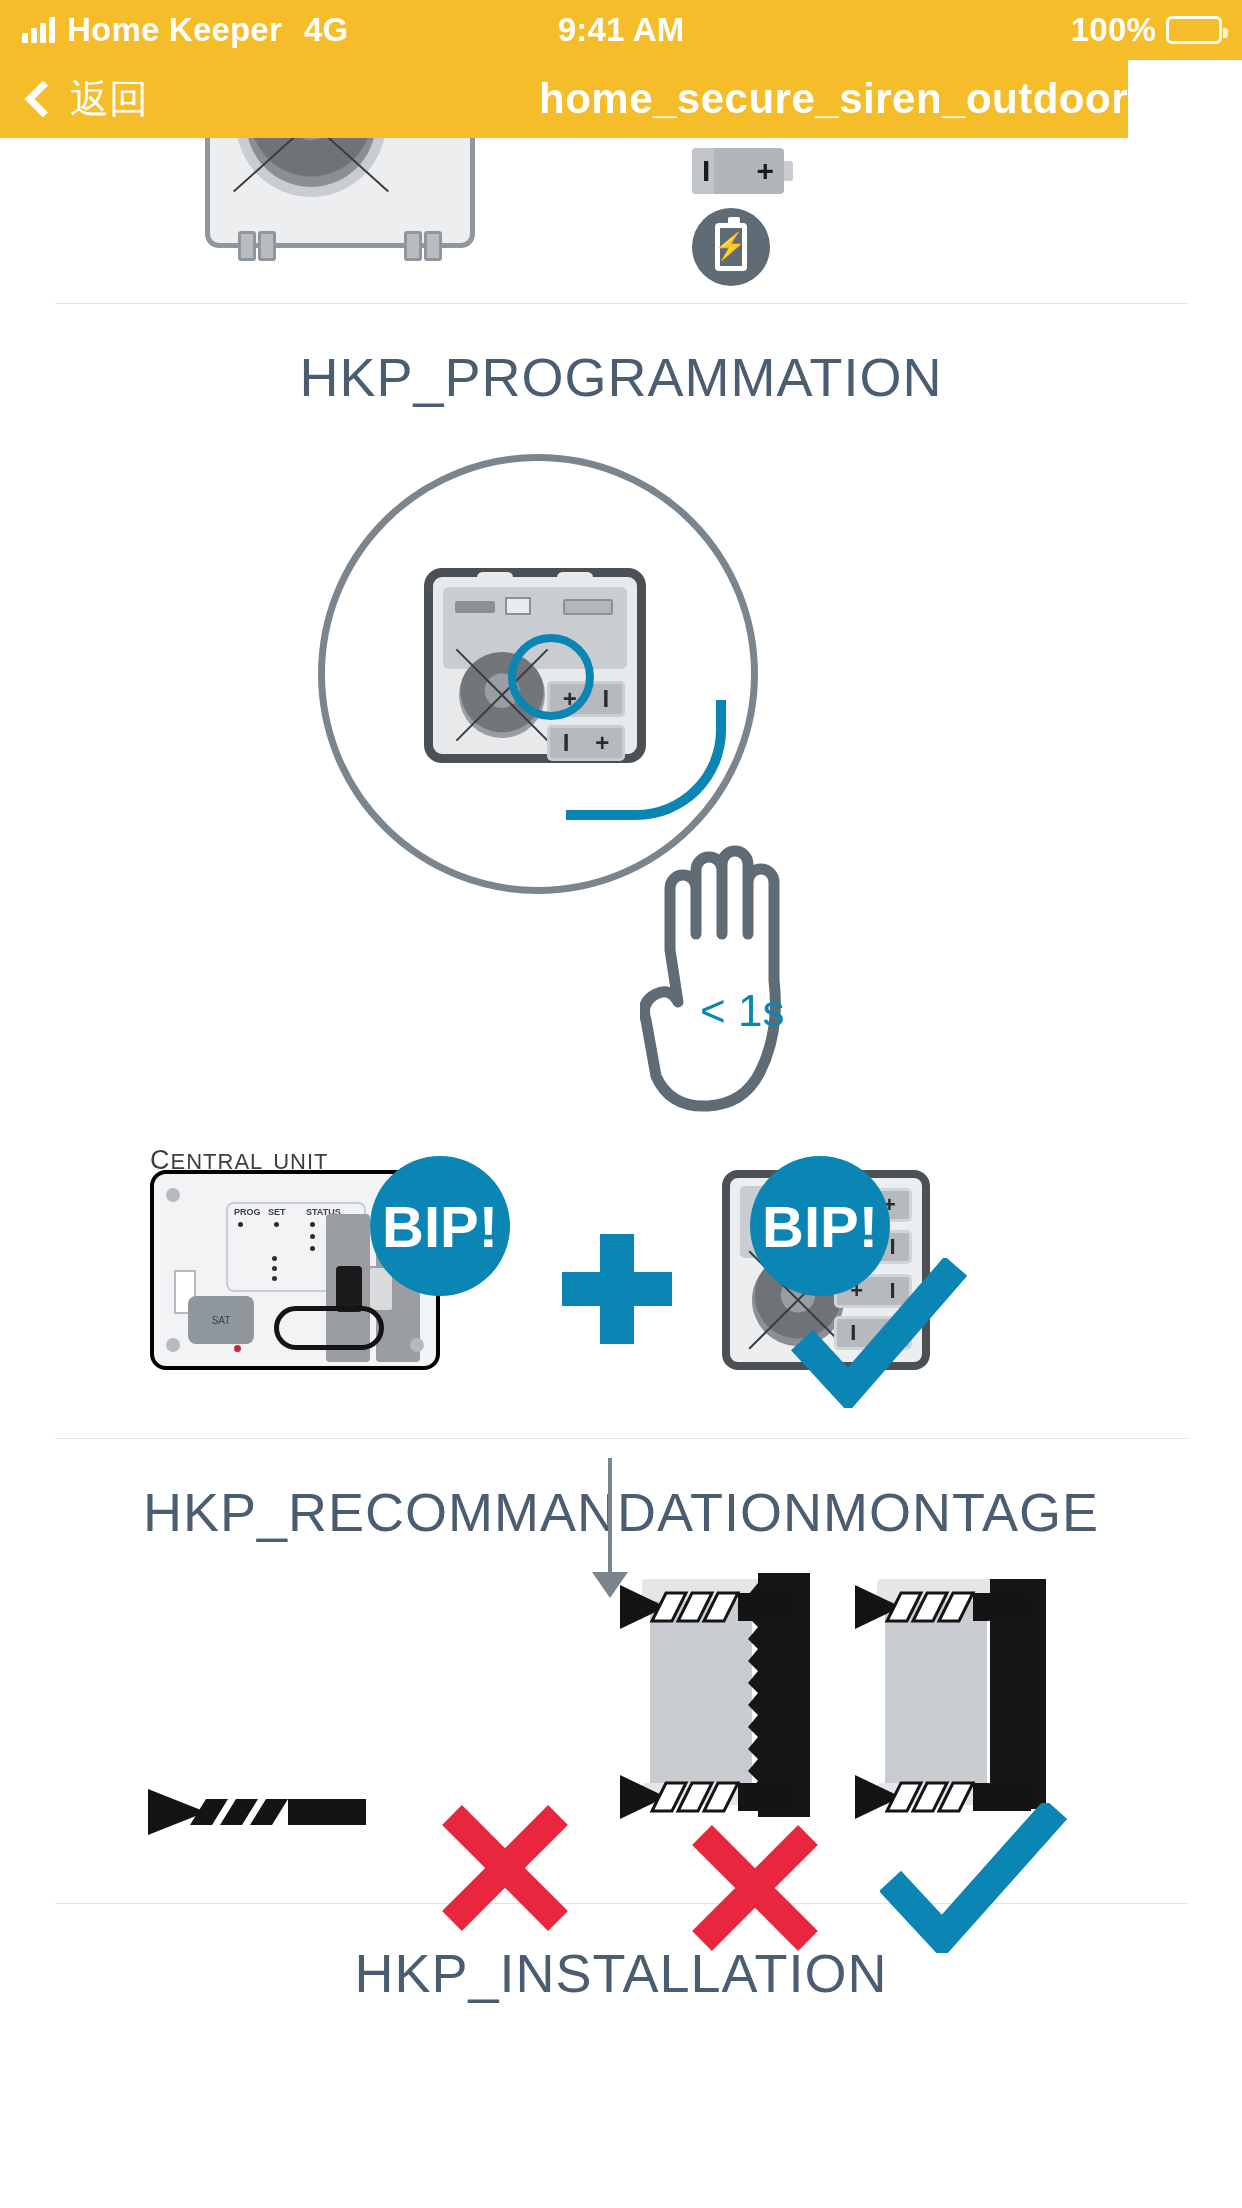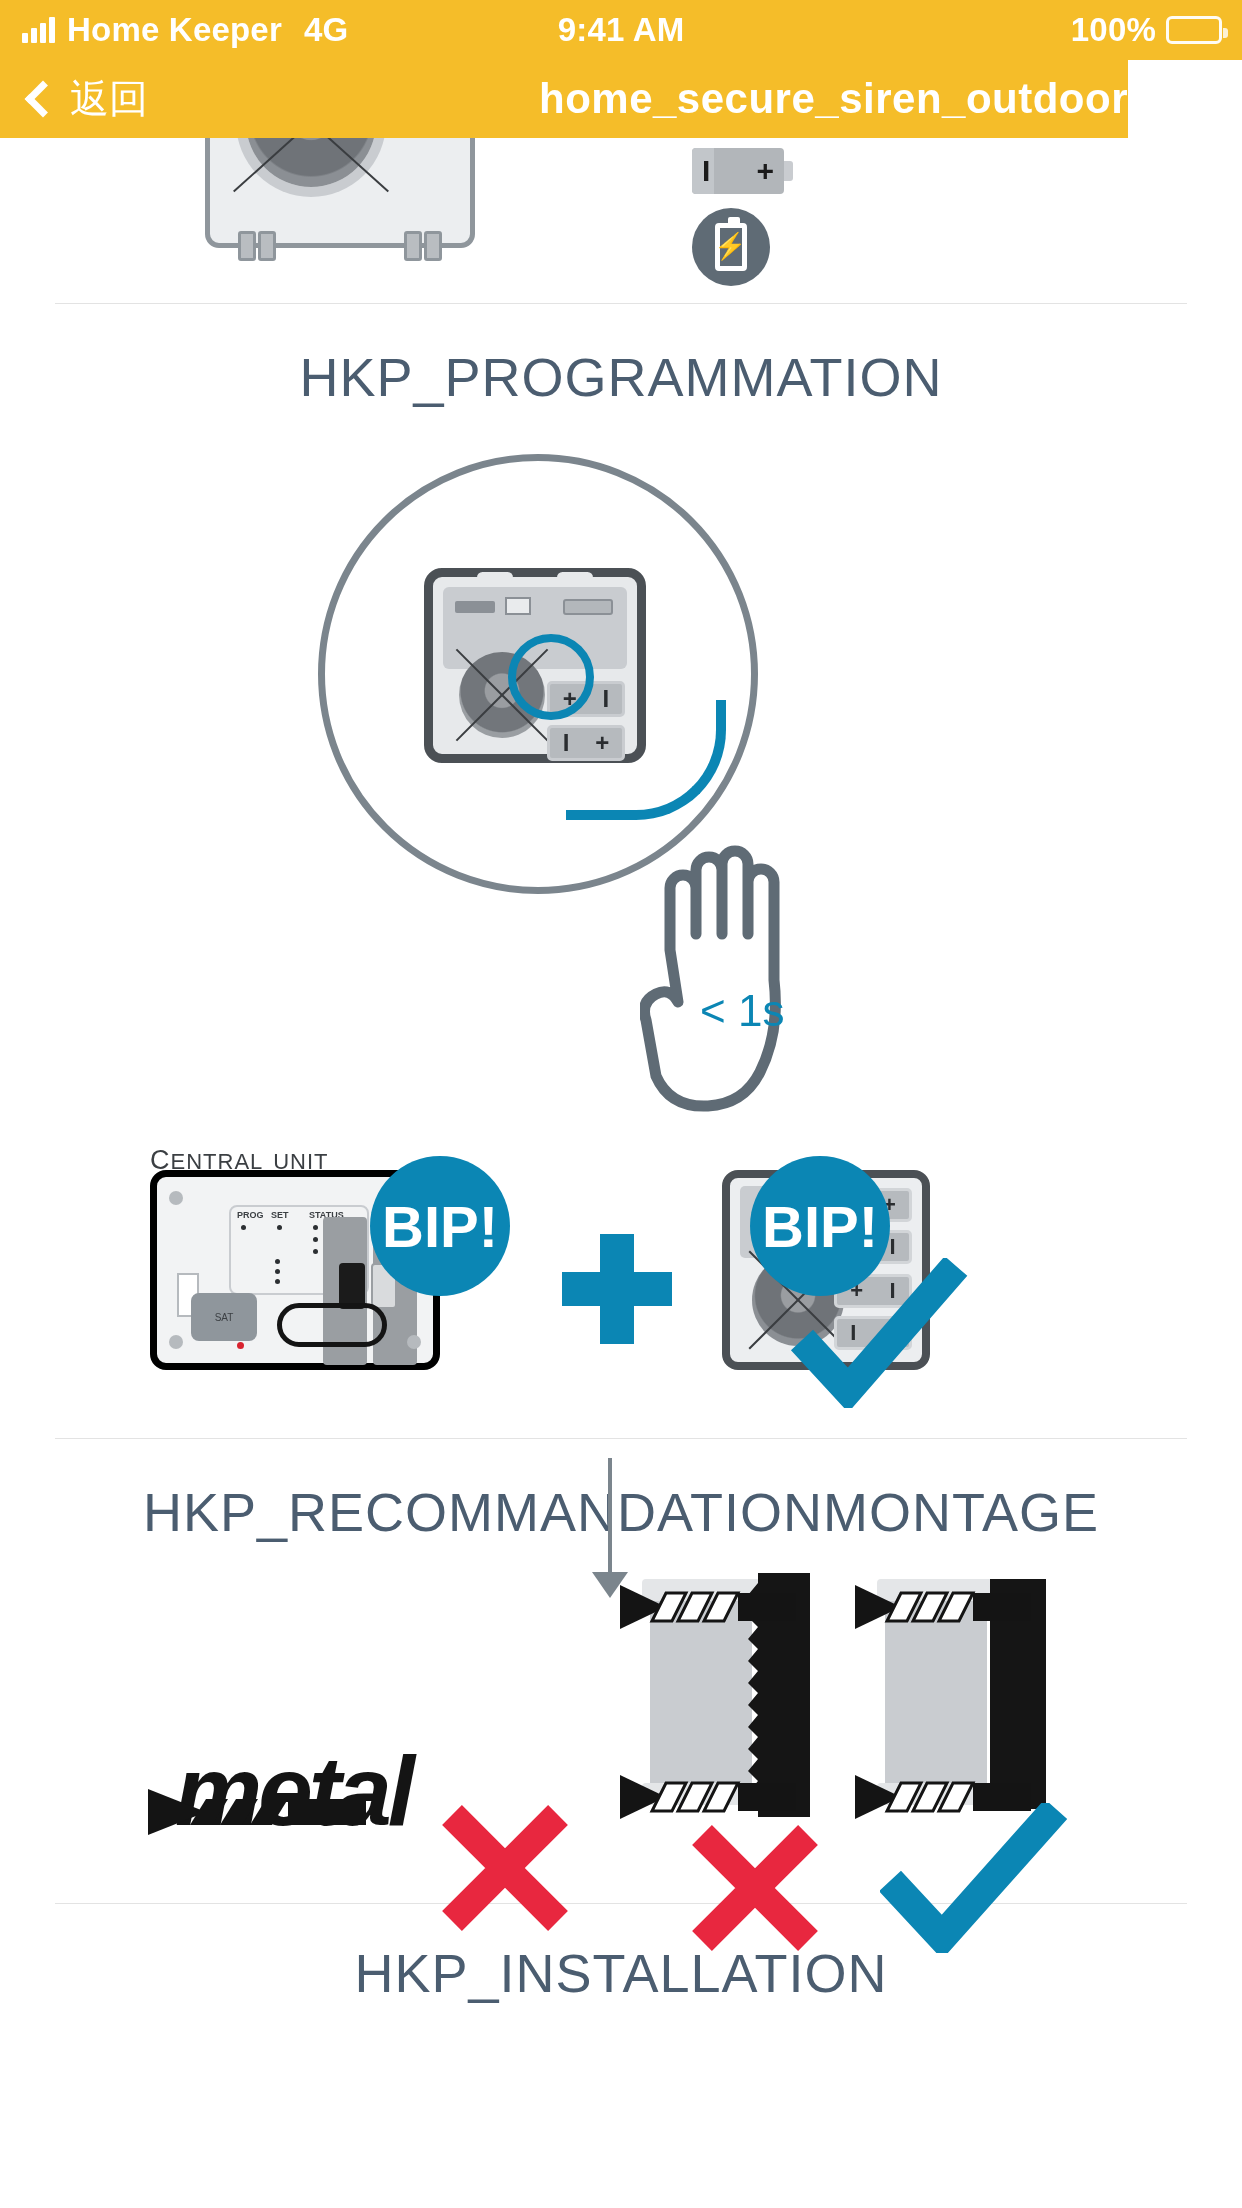"PROG" .cu-box { border: 7px solid #000000 -> 4px solid #000000 }
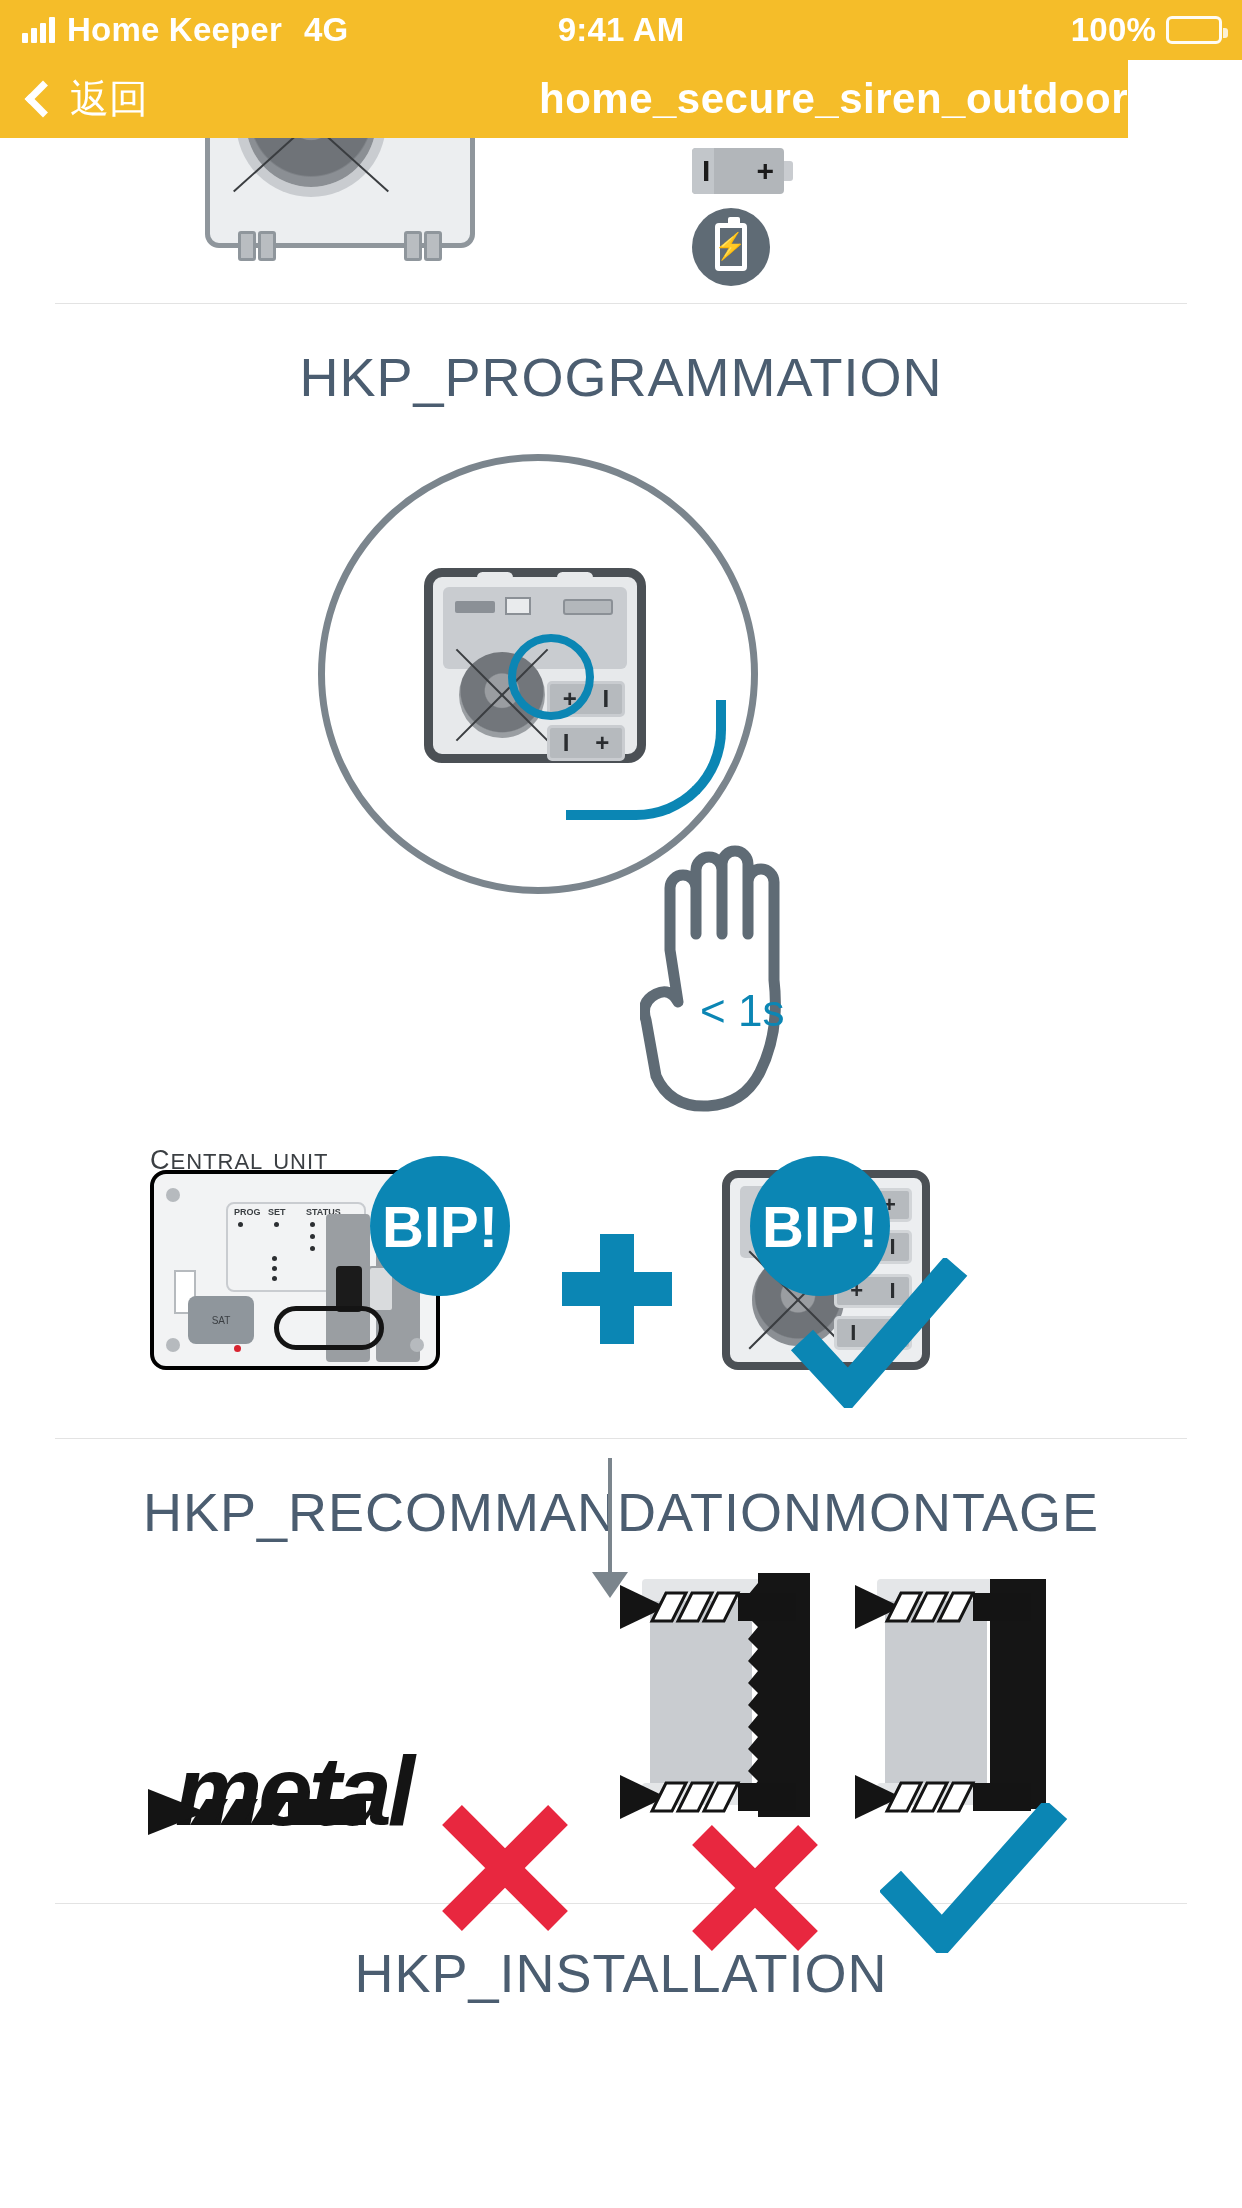"metal" div.metal-word { html: <div>metal</div> -> none }
